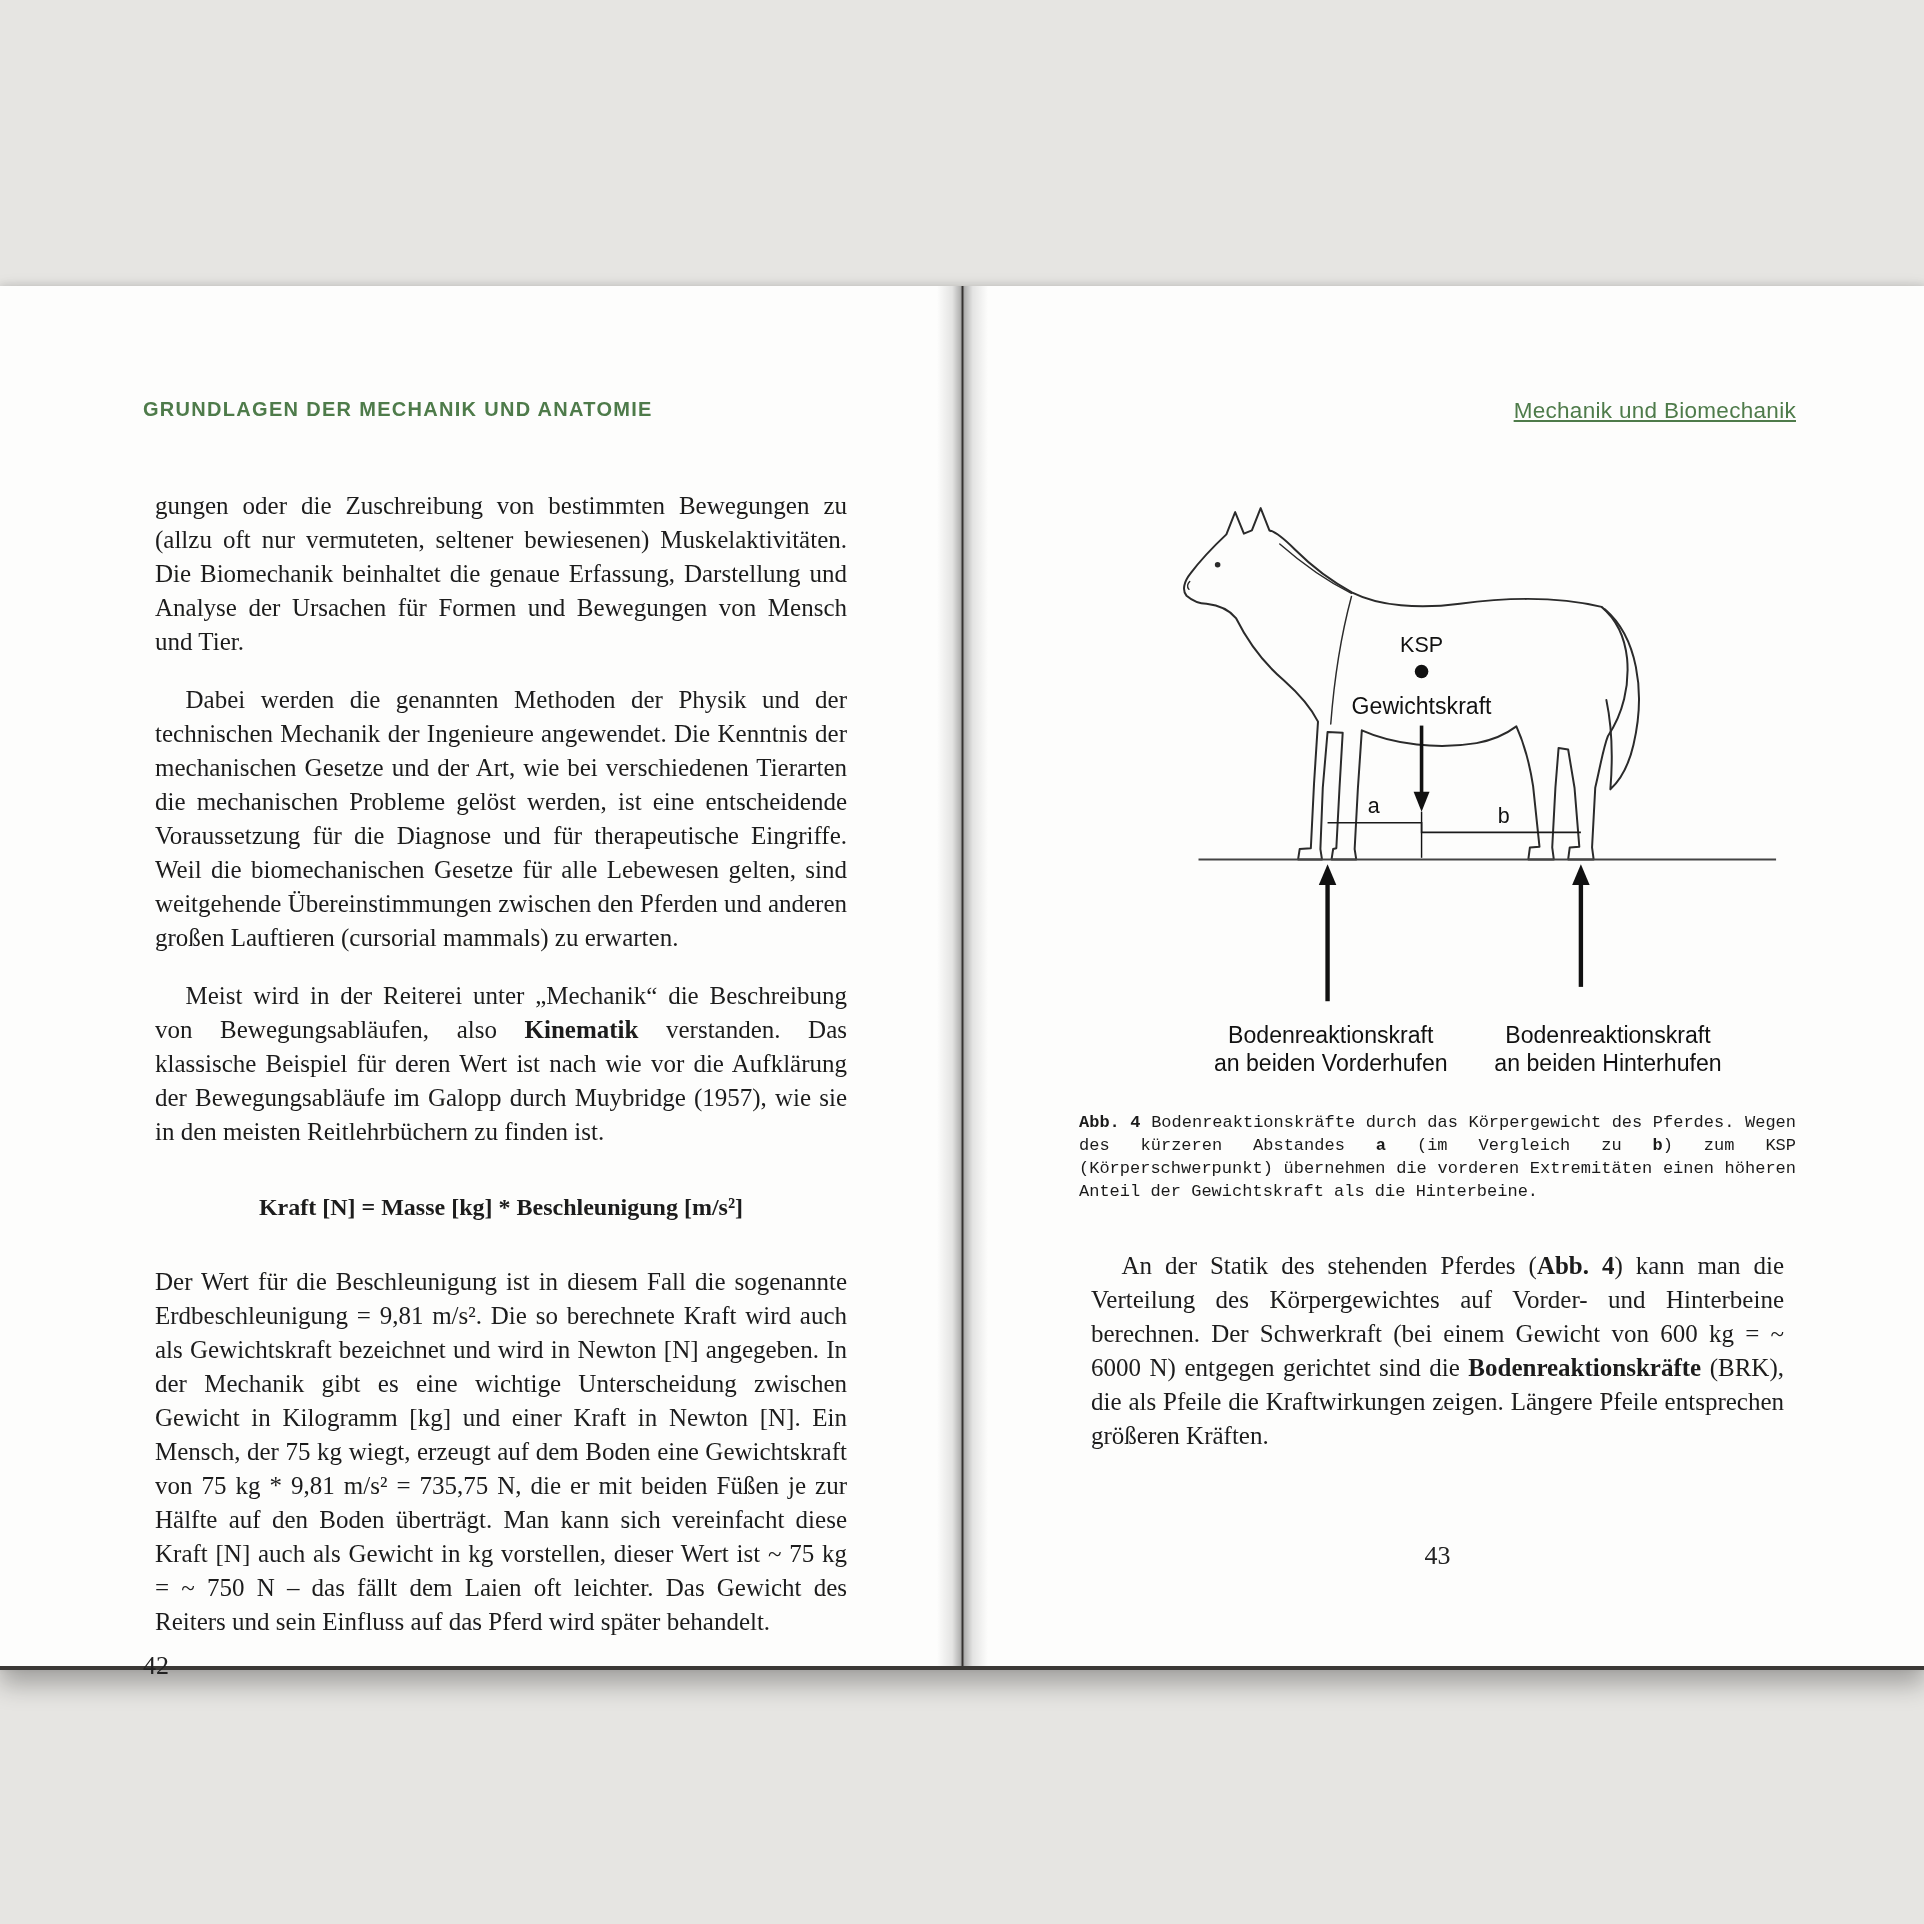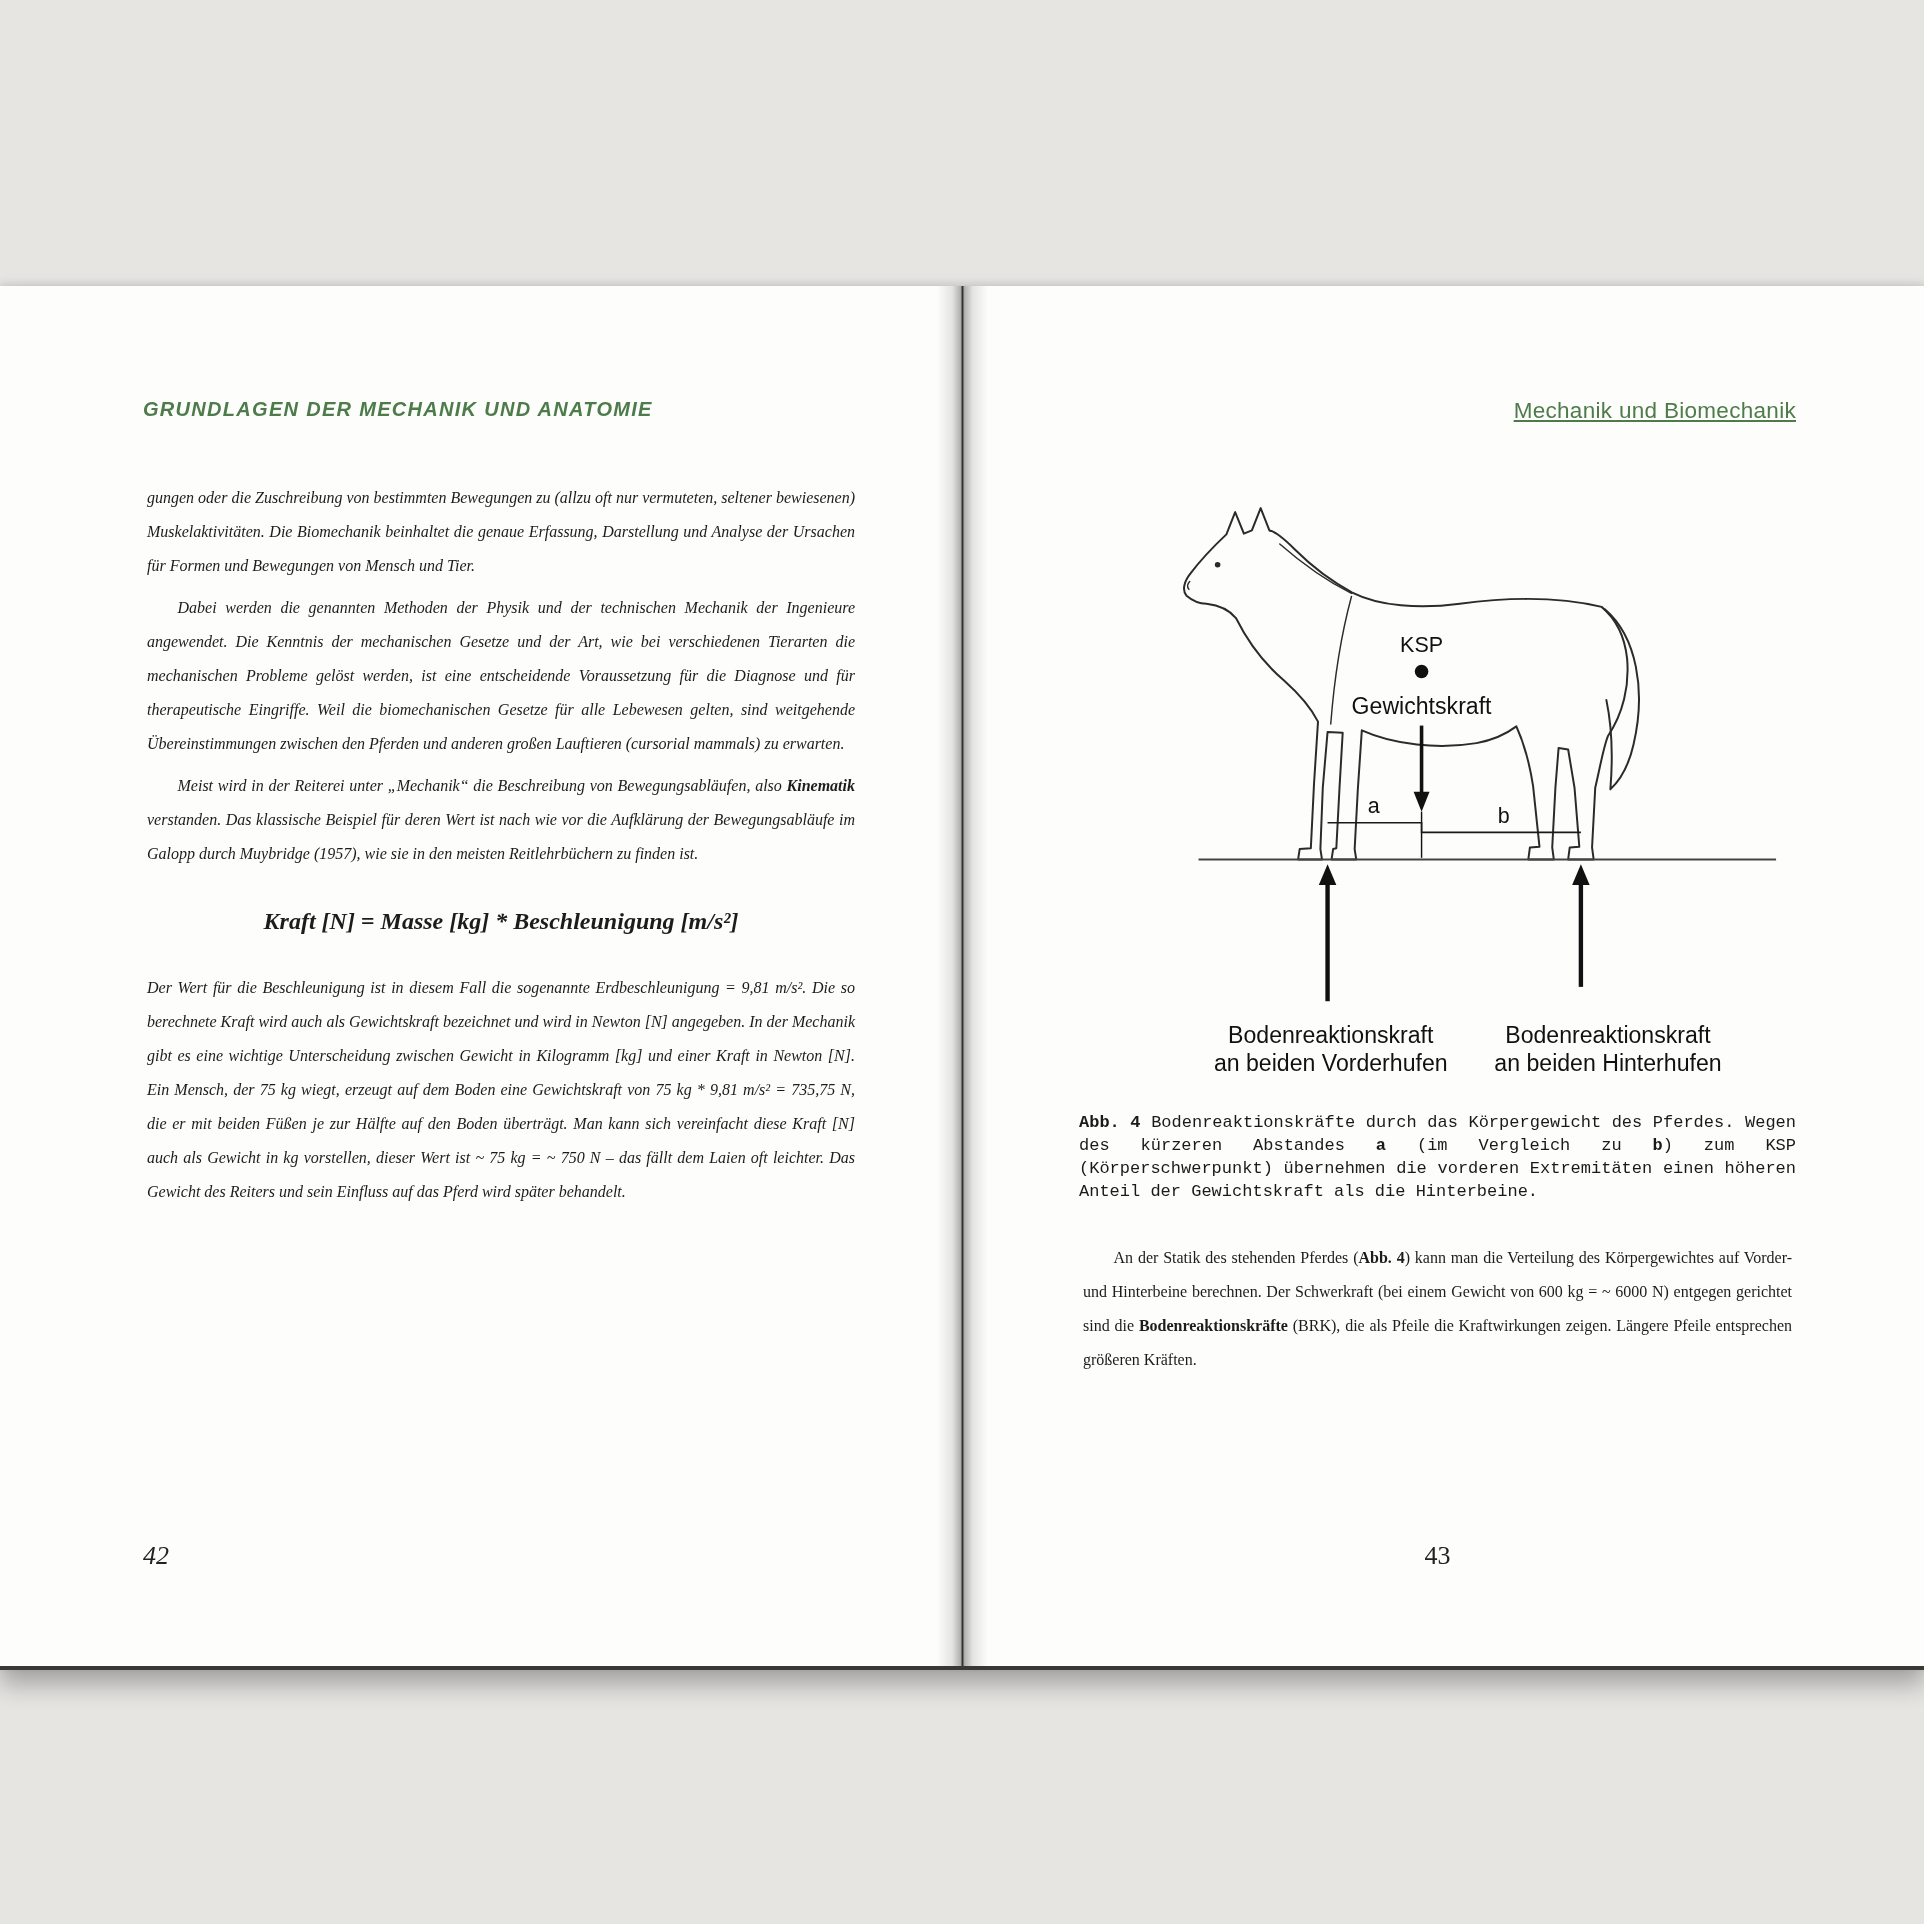"GRUNDLAGEN DER MECHANIK UND ANATOMIE" .page.left { font-style: italic -> none; padding: 112px 103px 95px 143px -> 112px 103px 69px 143px }
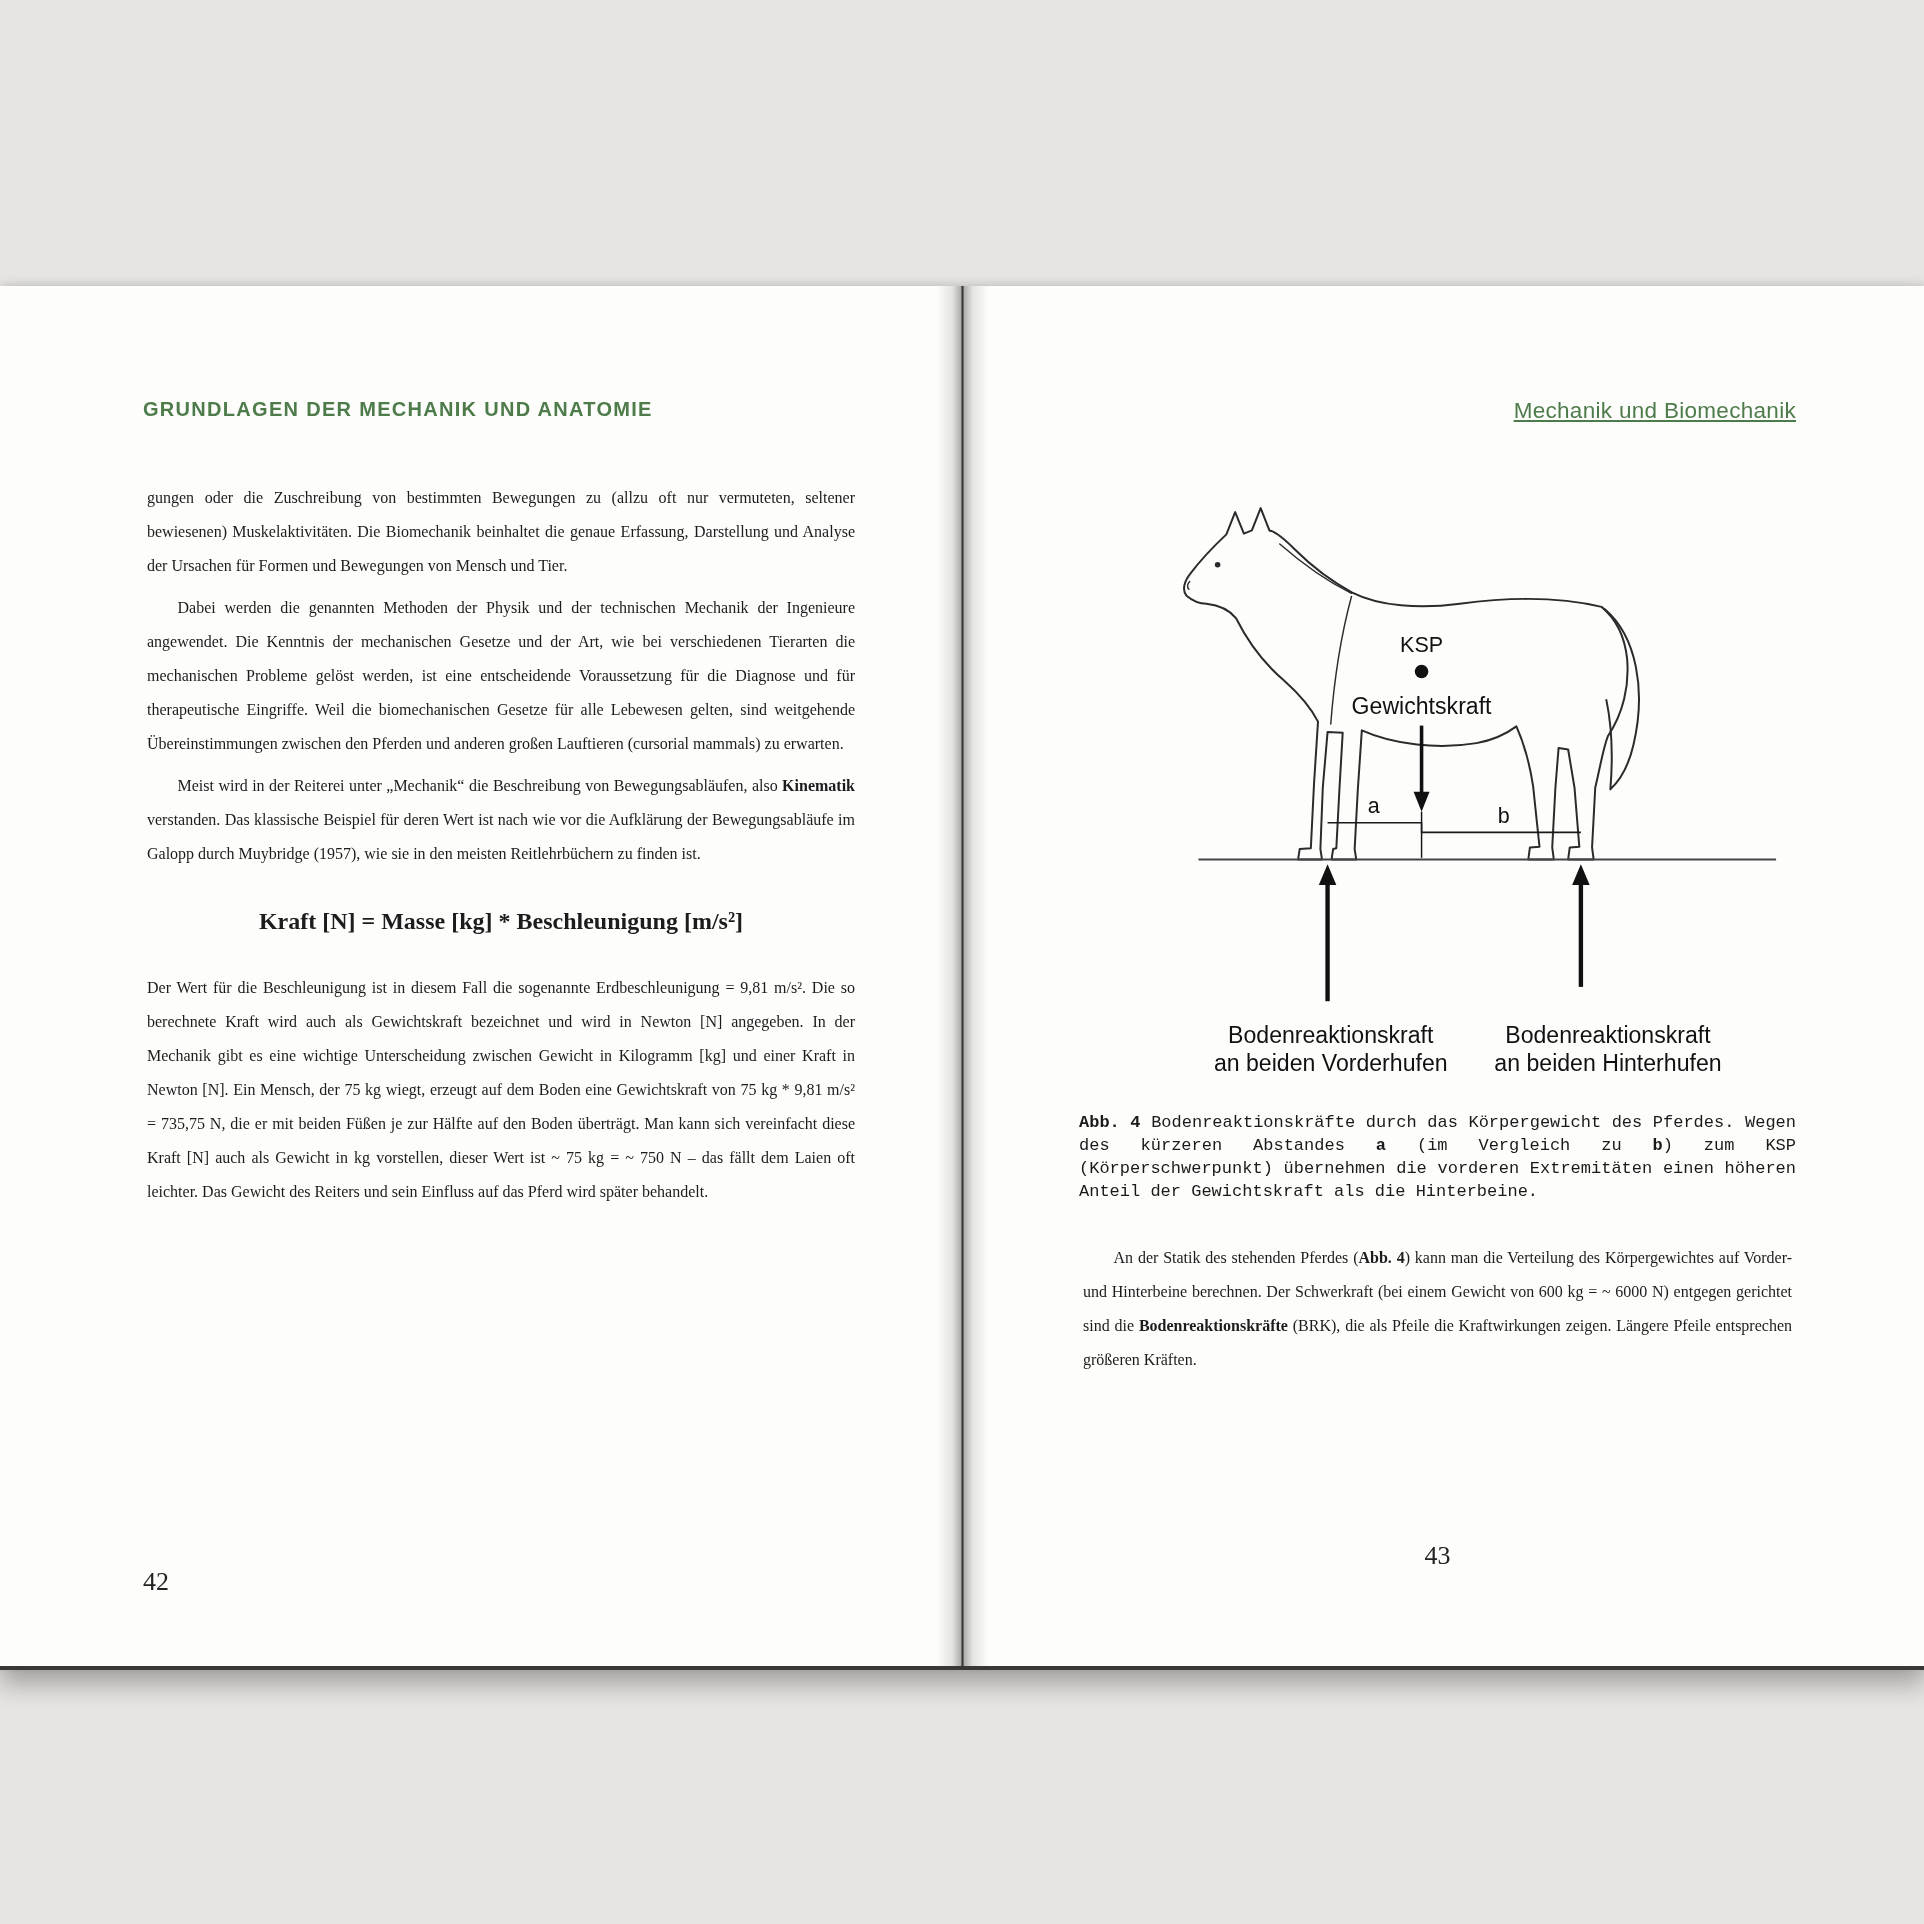"gungen oder die Zuschreibung von" p.body { font-size: 16px -> 25px; margin: 4px -> 12px }
